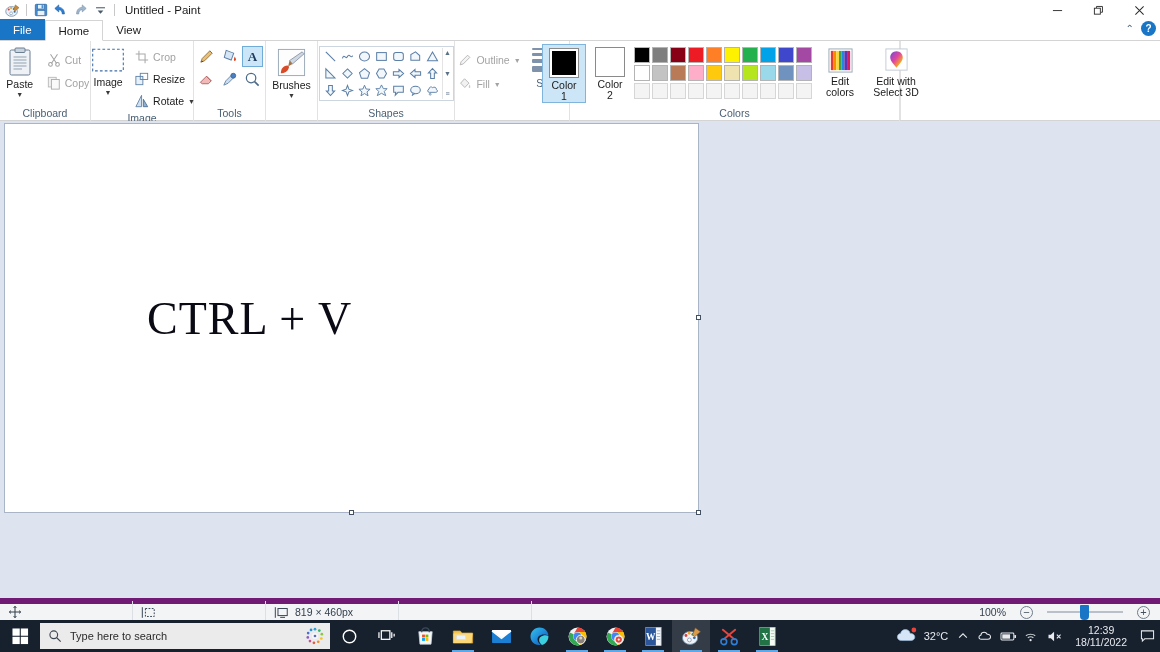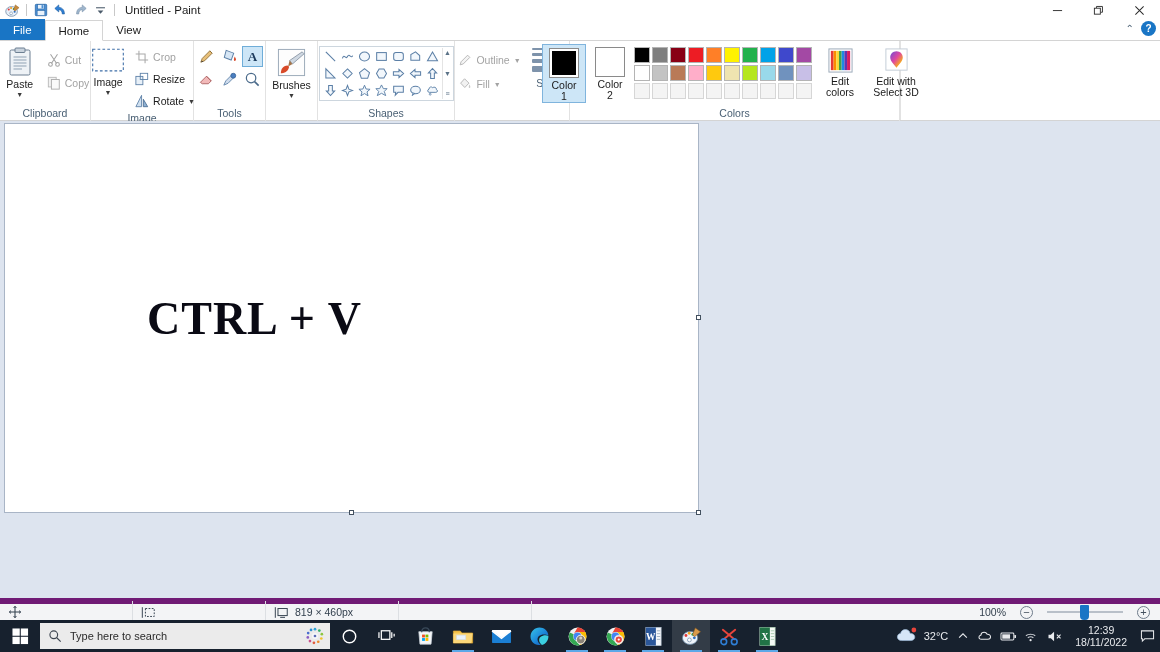"CTRL + V" .canvas { font-weight: bold -> none }
